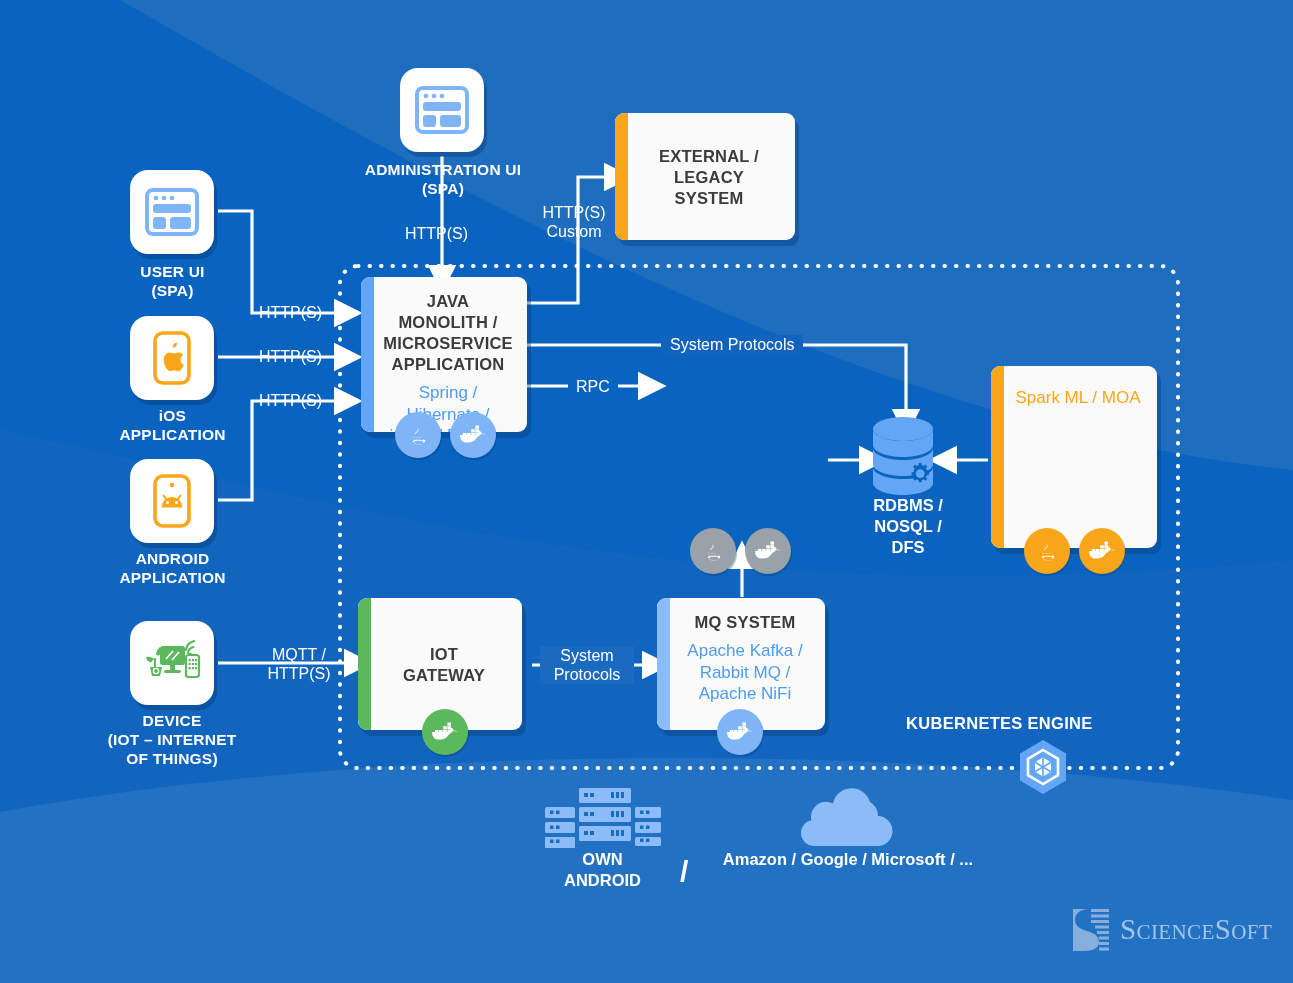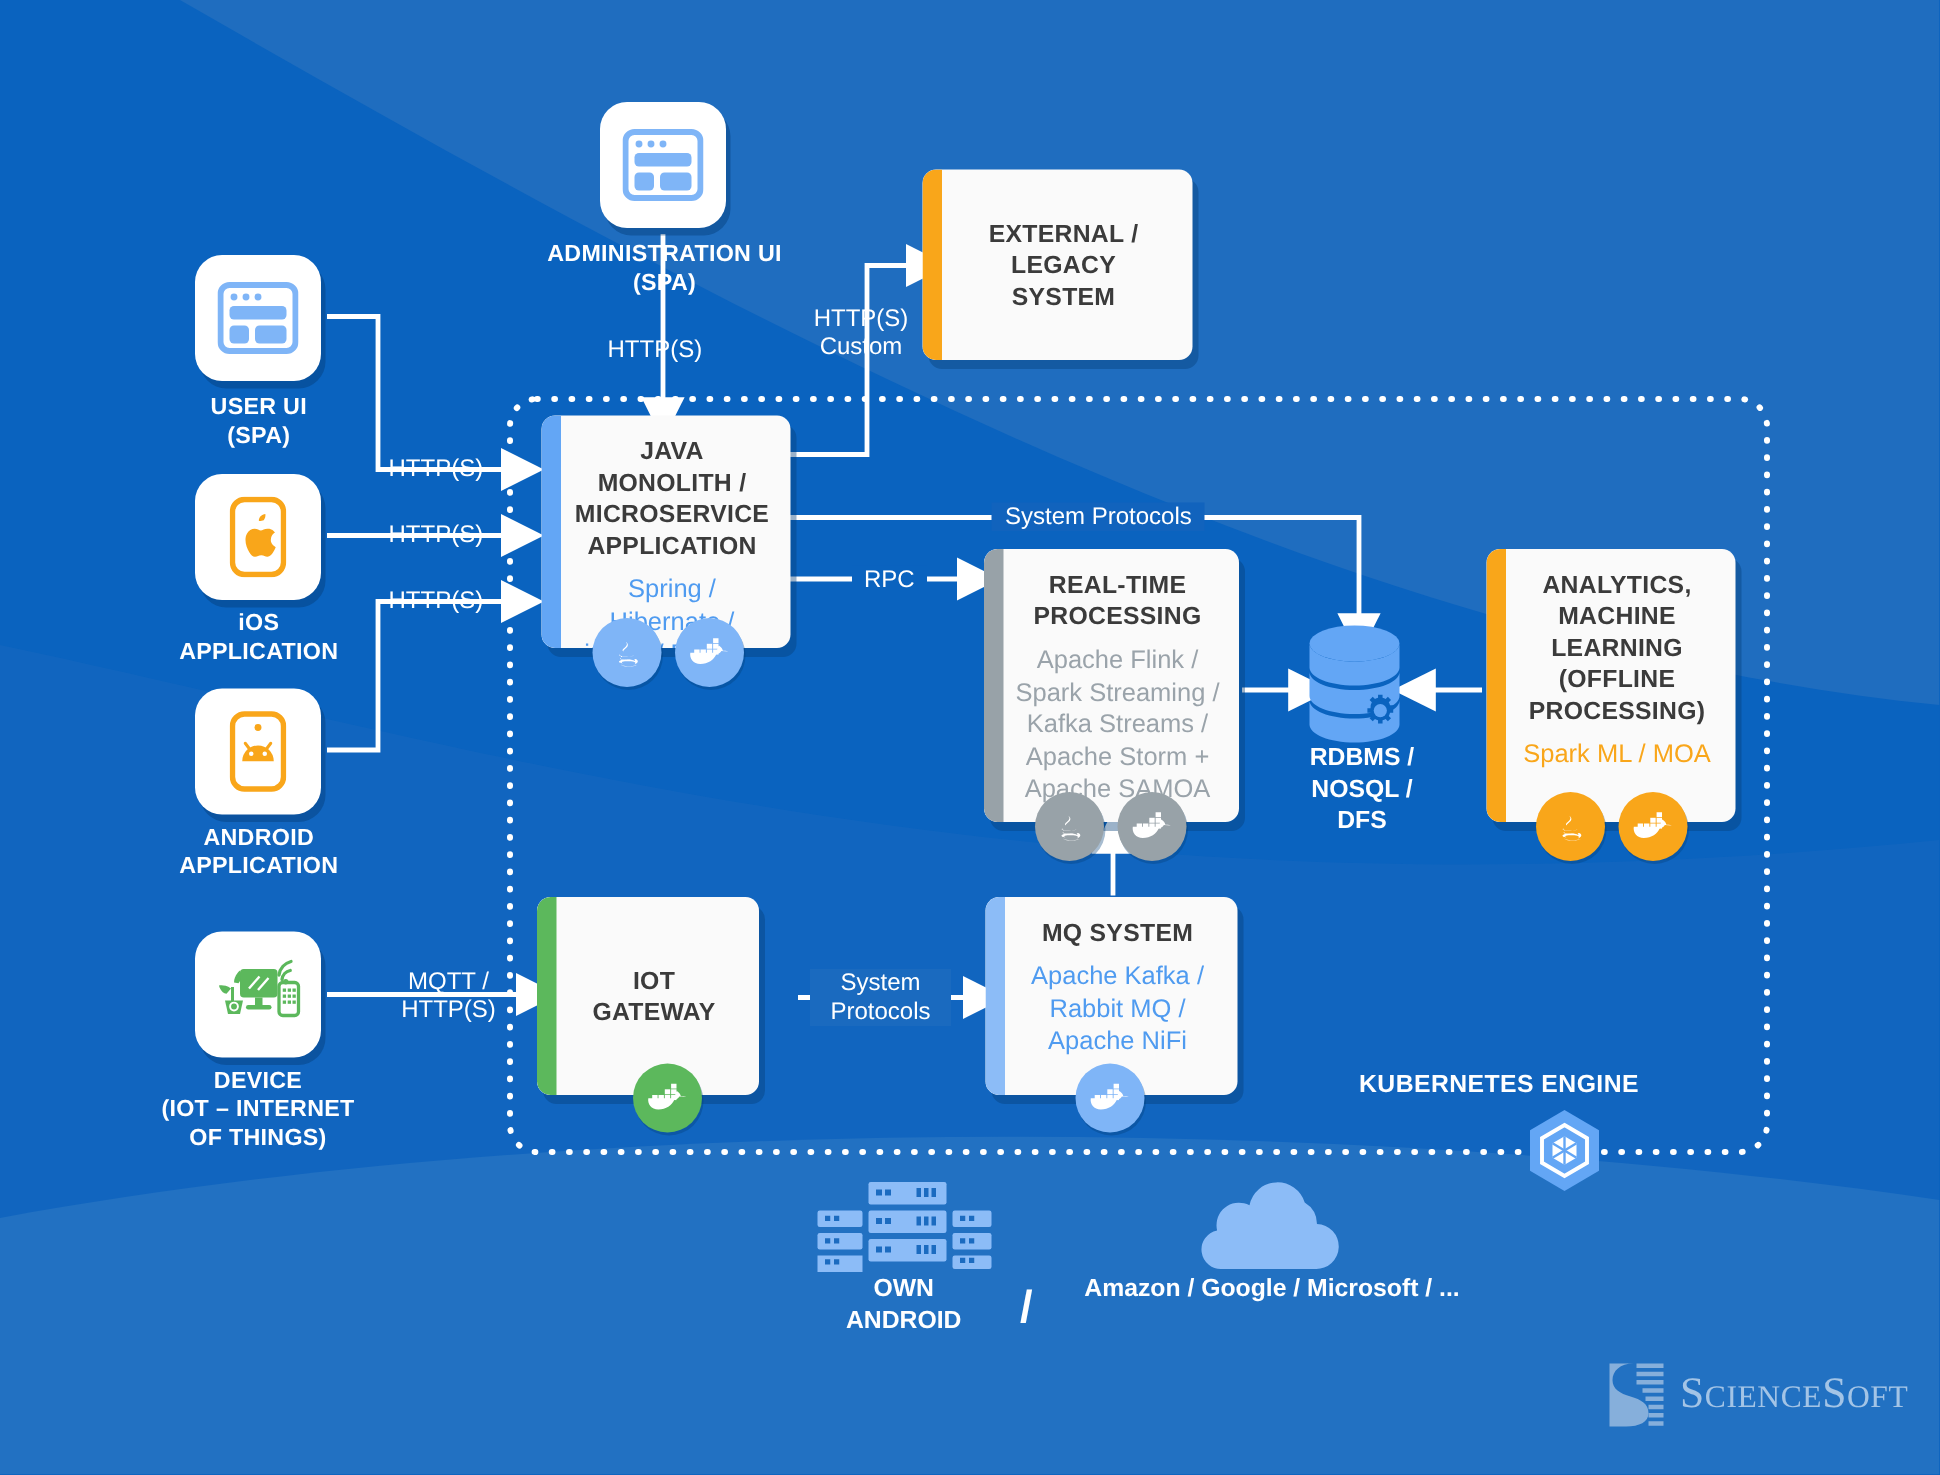"REAL-TIME" div.pbox { html: <div> <div></div> <div> <div> <div>REAL-TIME</div> <div>PROCESSING</div> </div> <div> <div>Apache Flink /</div> <div>Spark Streaming /</div> <div>Kafka Streams /</div> <div>Apache Storm +</div> <div>Apache SAMOA</div> </div> </div> </div> -> none }
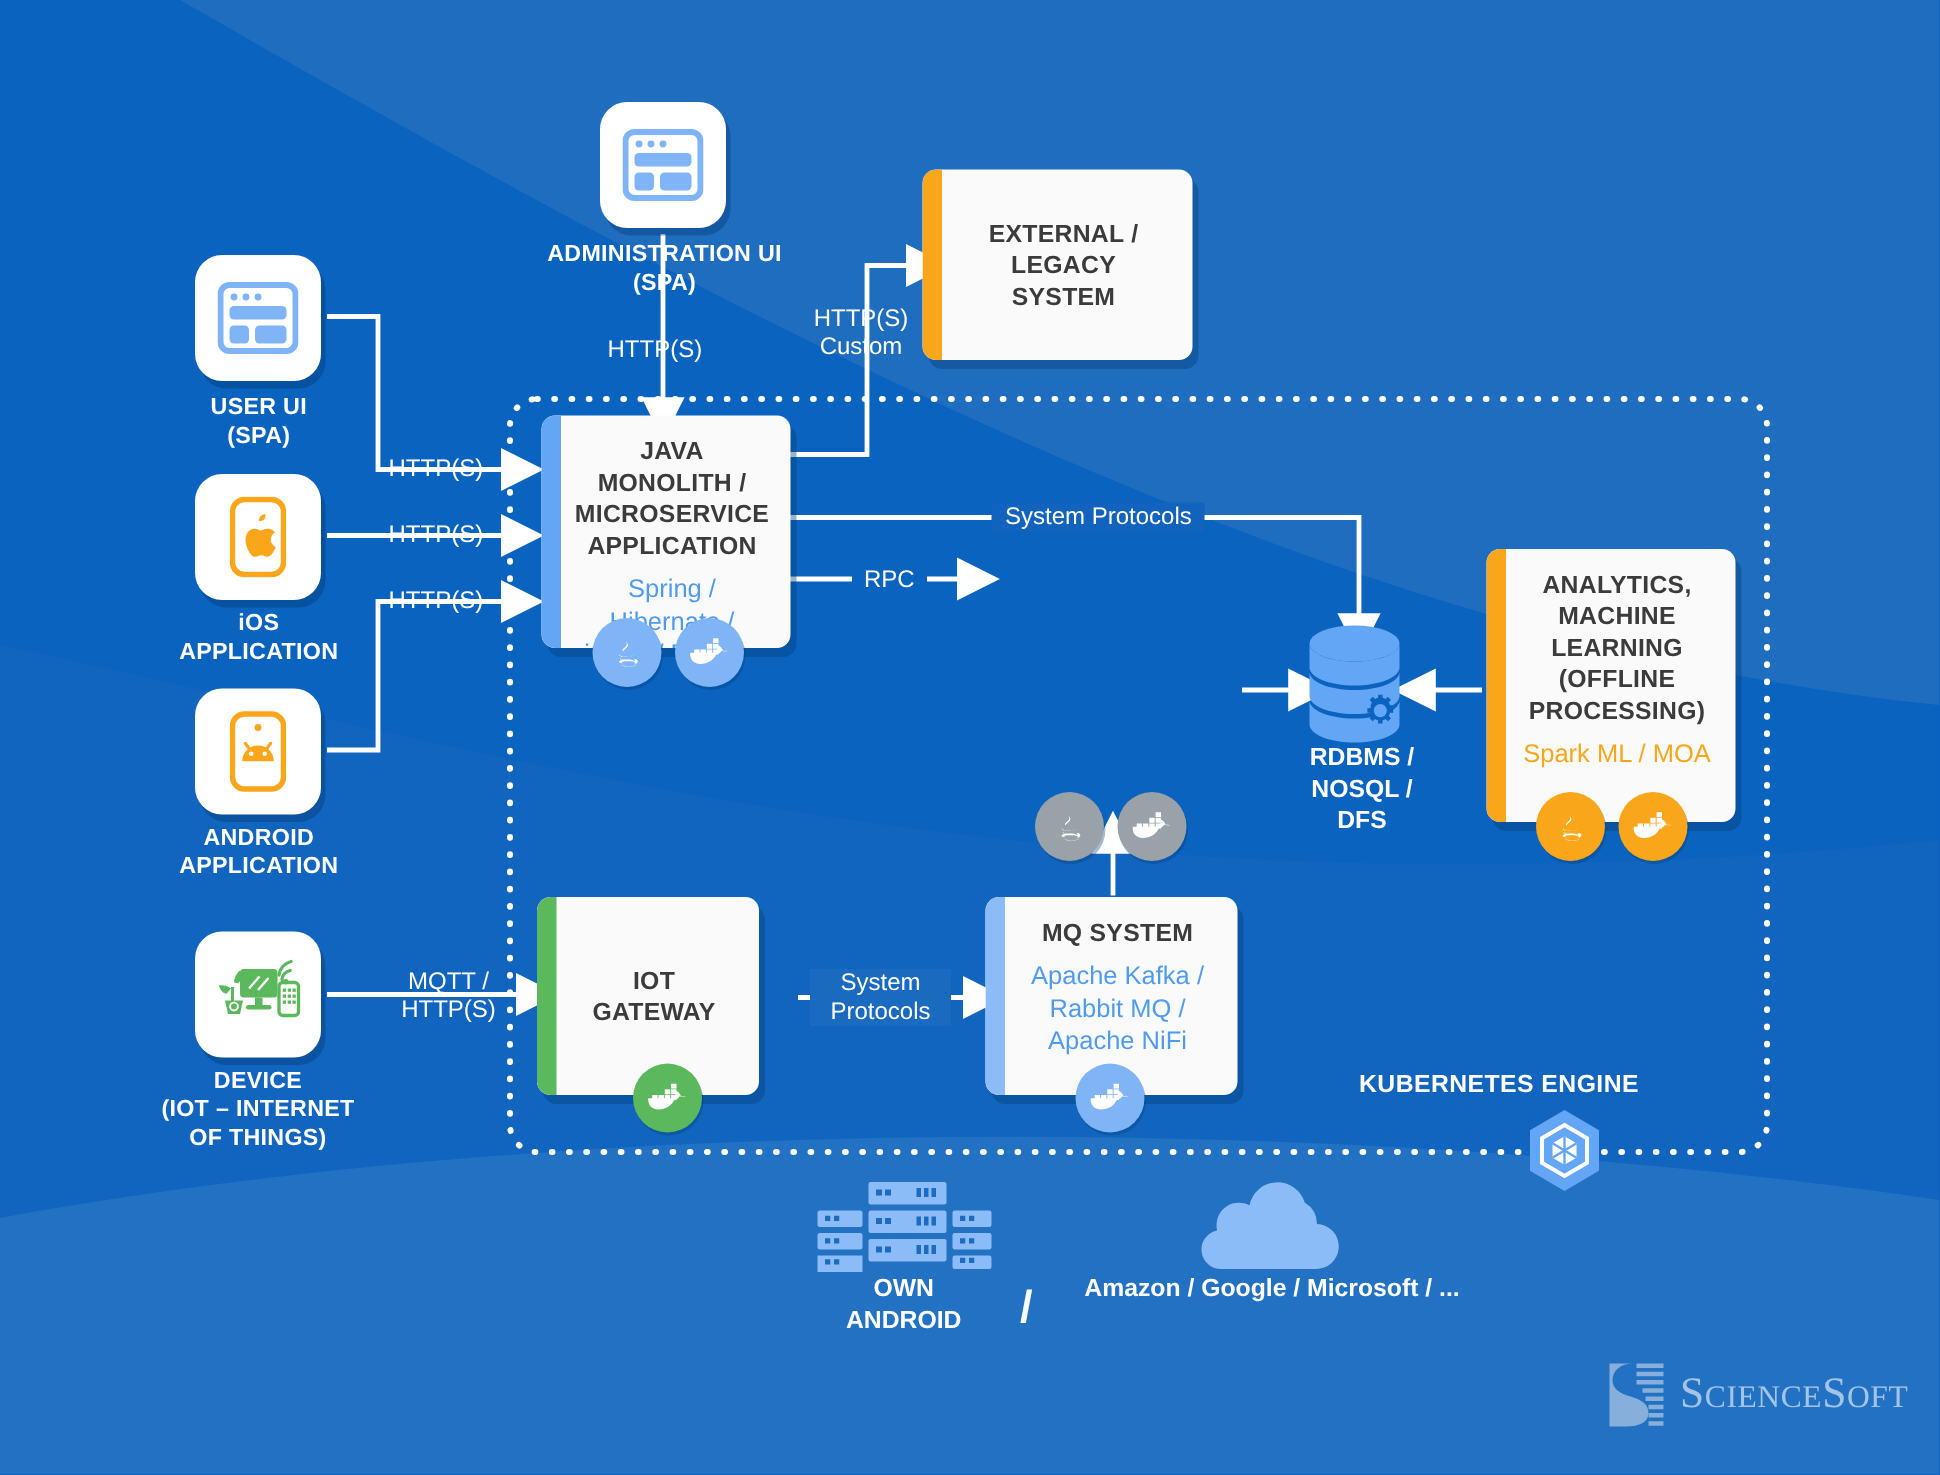"ANALYTICS," div.ptitle { html: <div> <div>ANALYTICS,</div> <div>MACHINE</div> <div>LEARNING</div> <div>(OFFLINE</div> <div>PROCESSING)</div> </div> -> none }
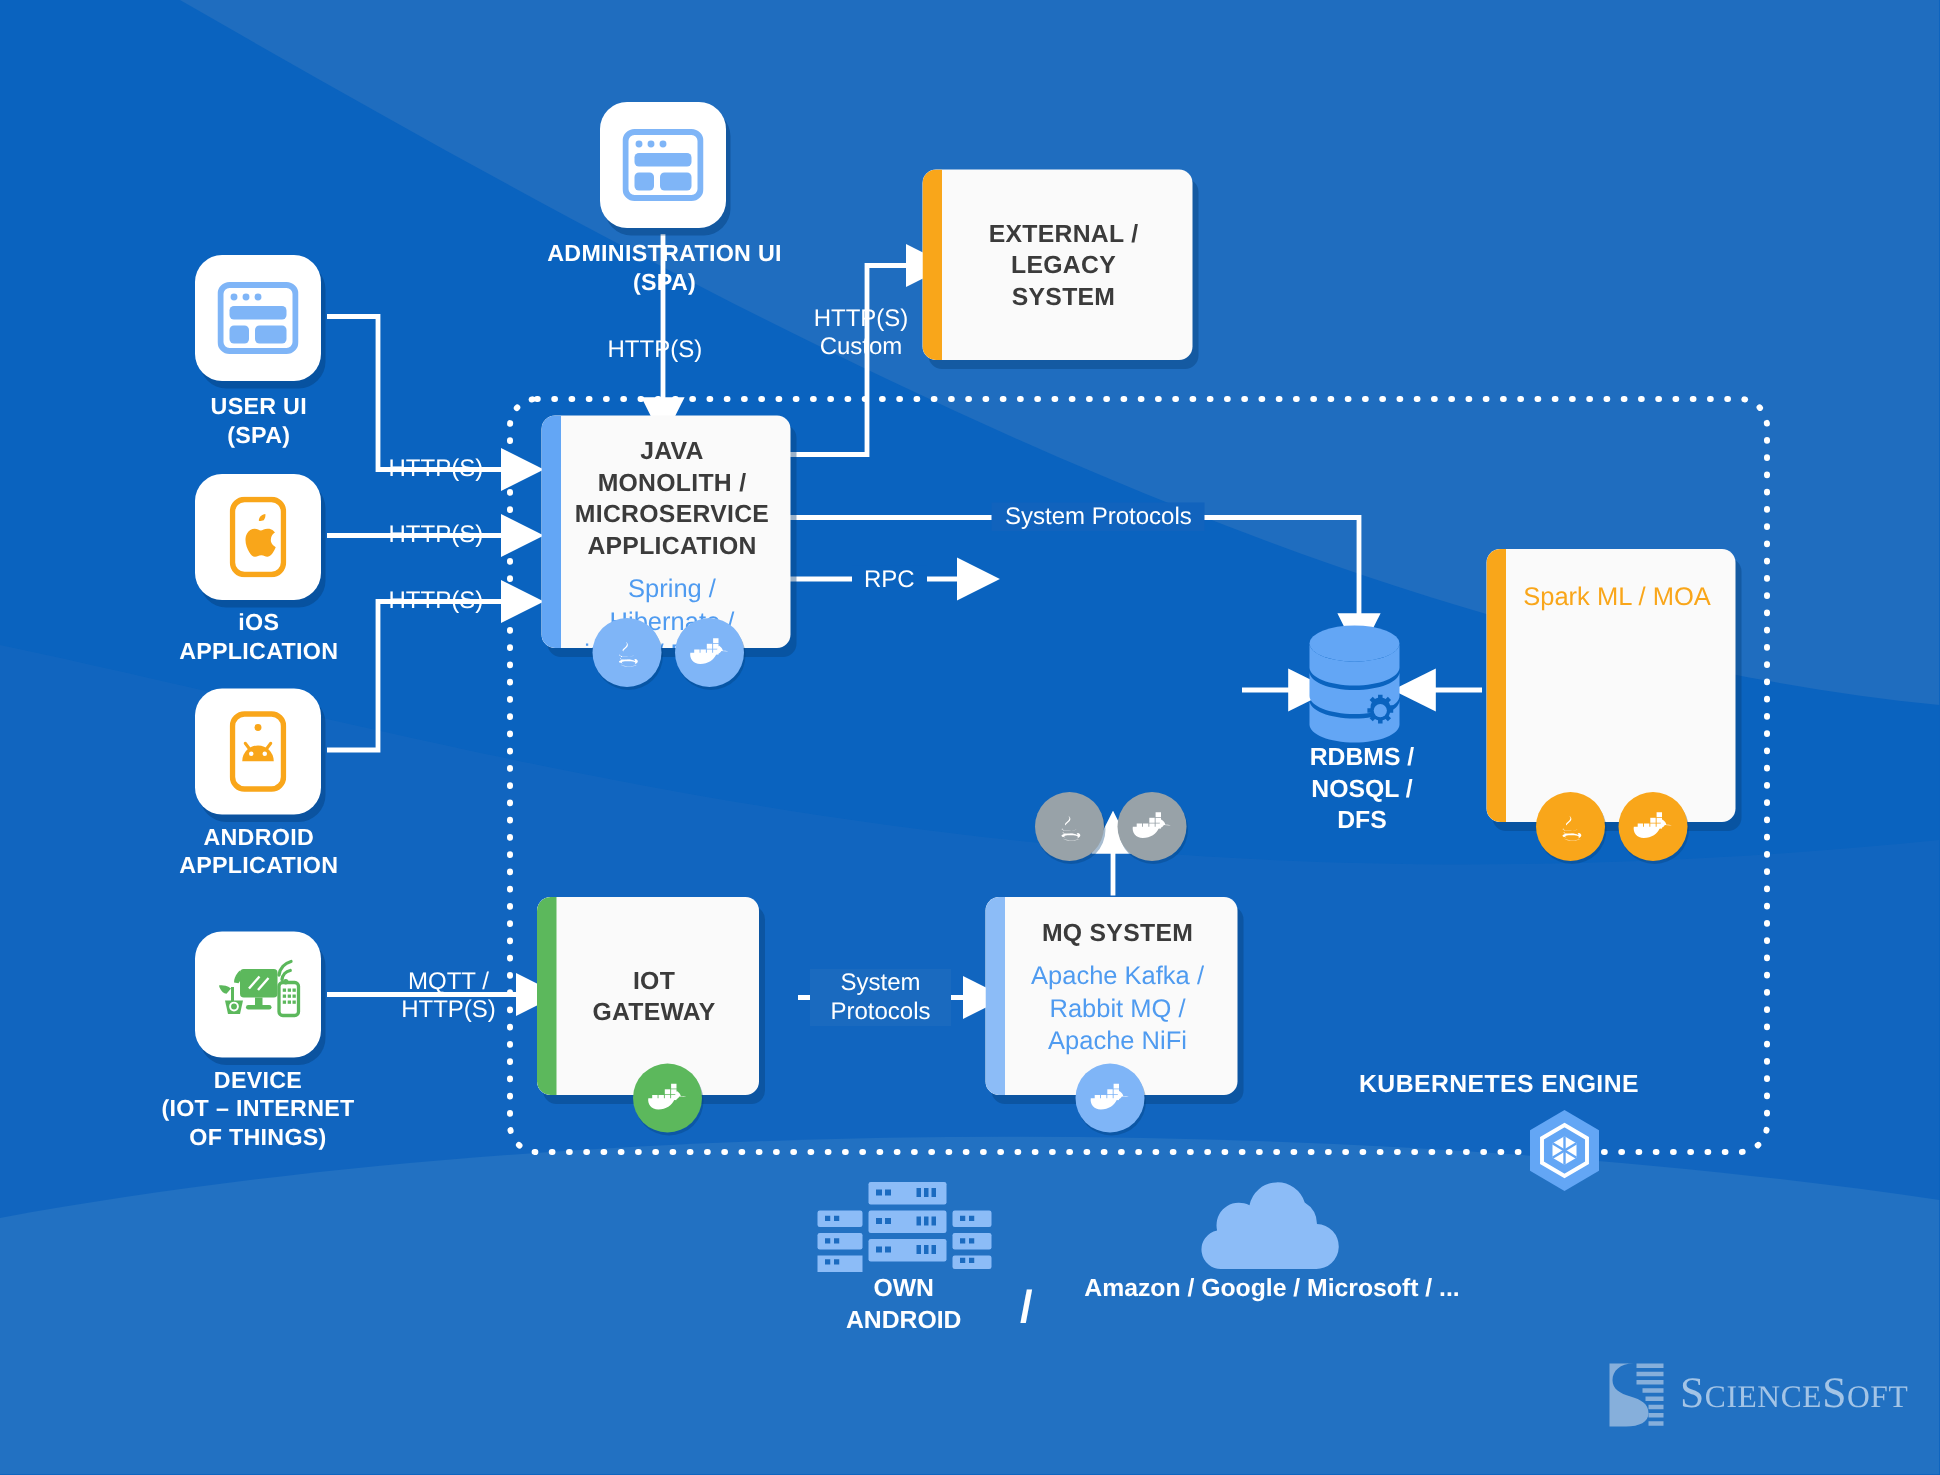"IOT" div.pbox { width: 148px -> 164px }
